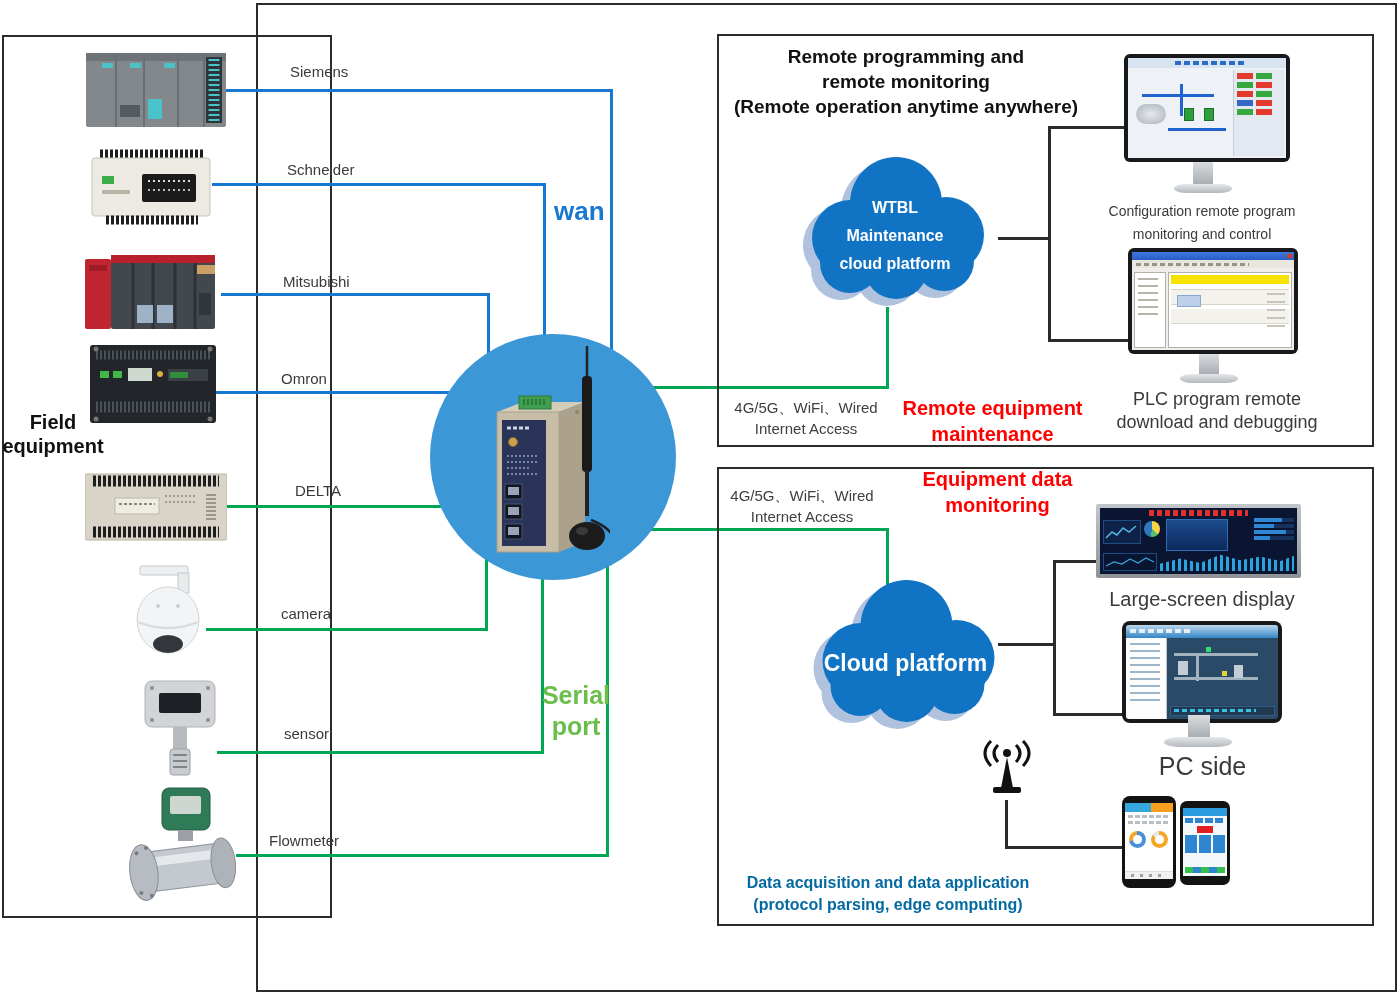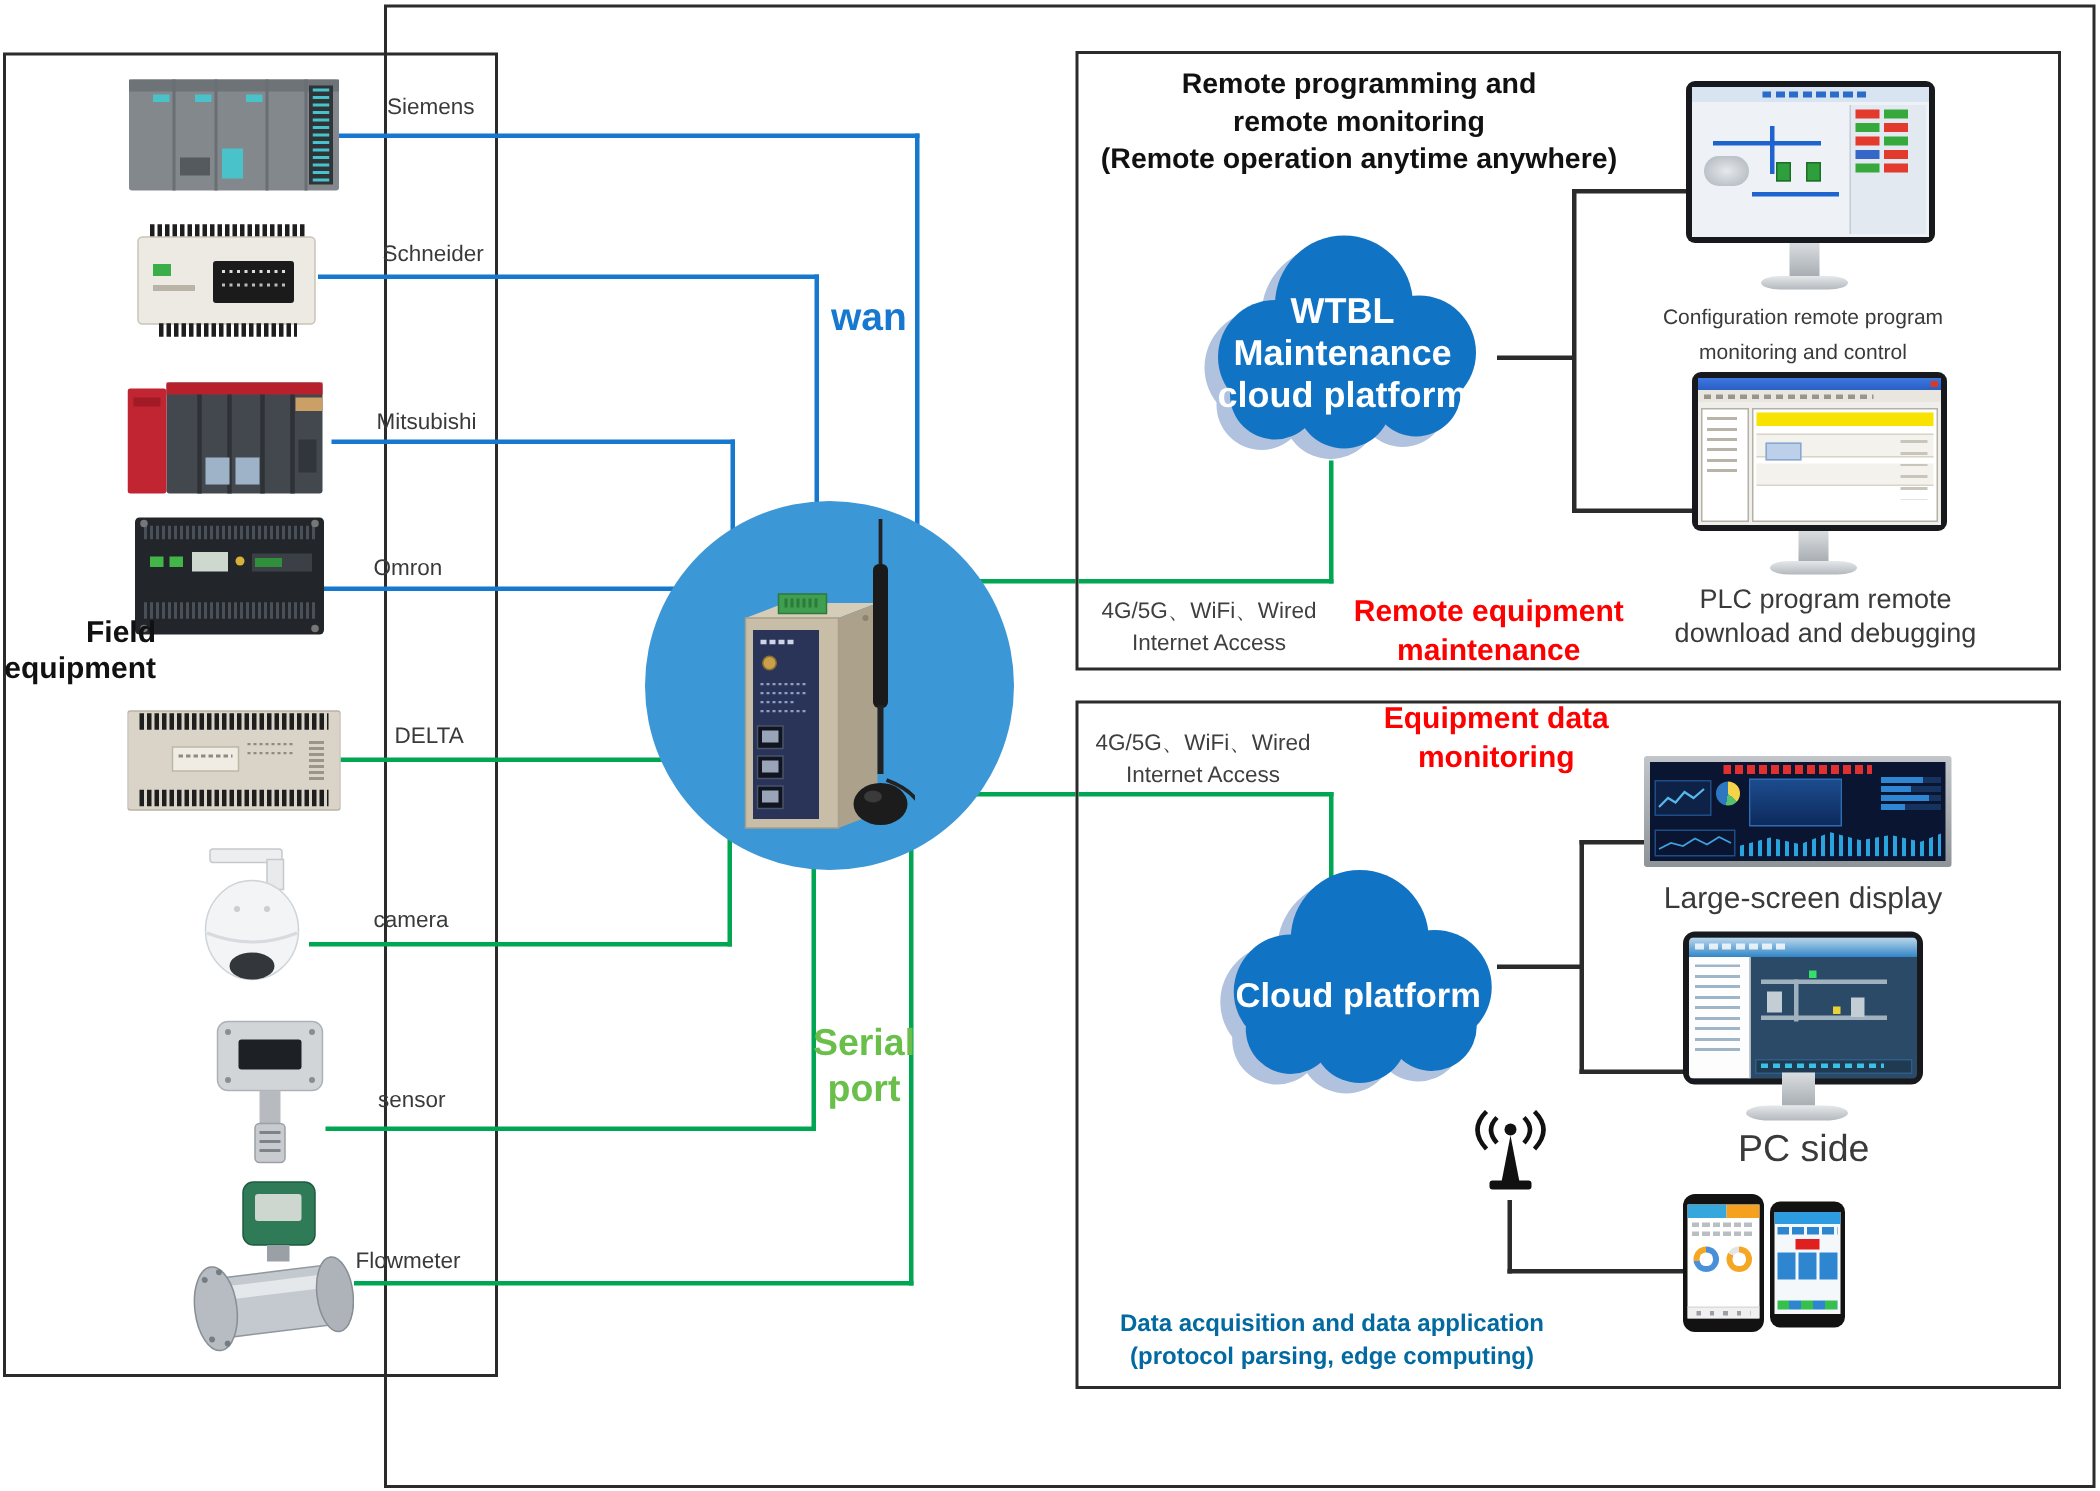"Siemens" .devlbl { margin-left: none -> 32px }
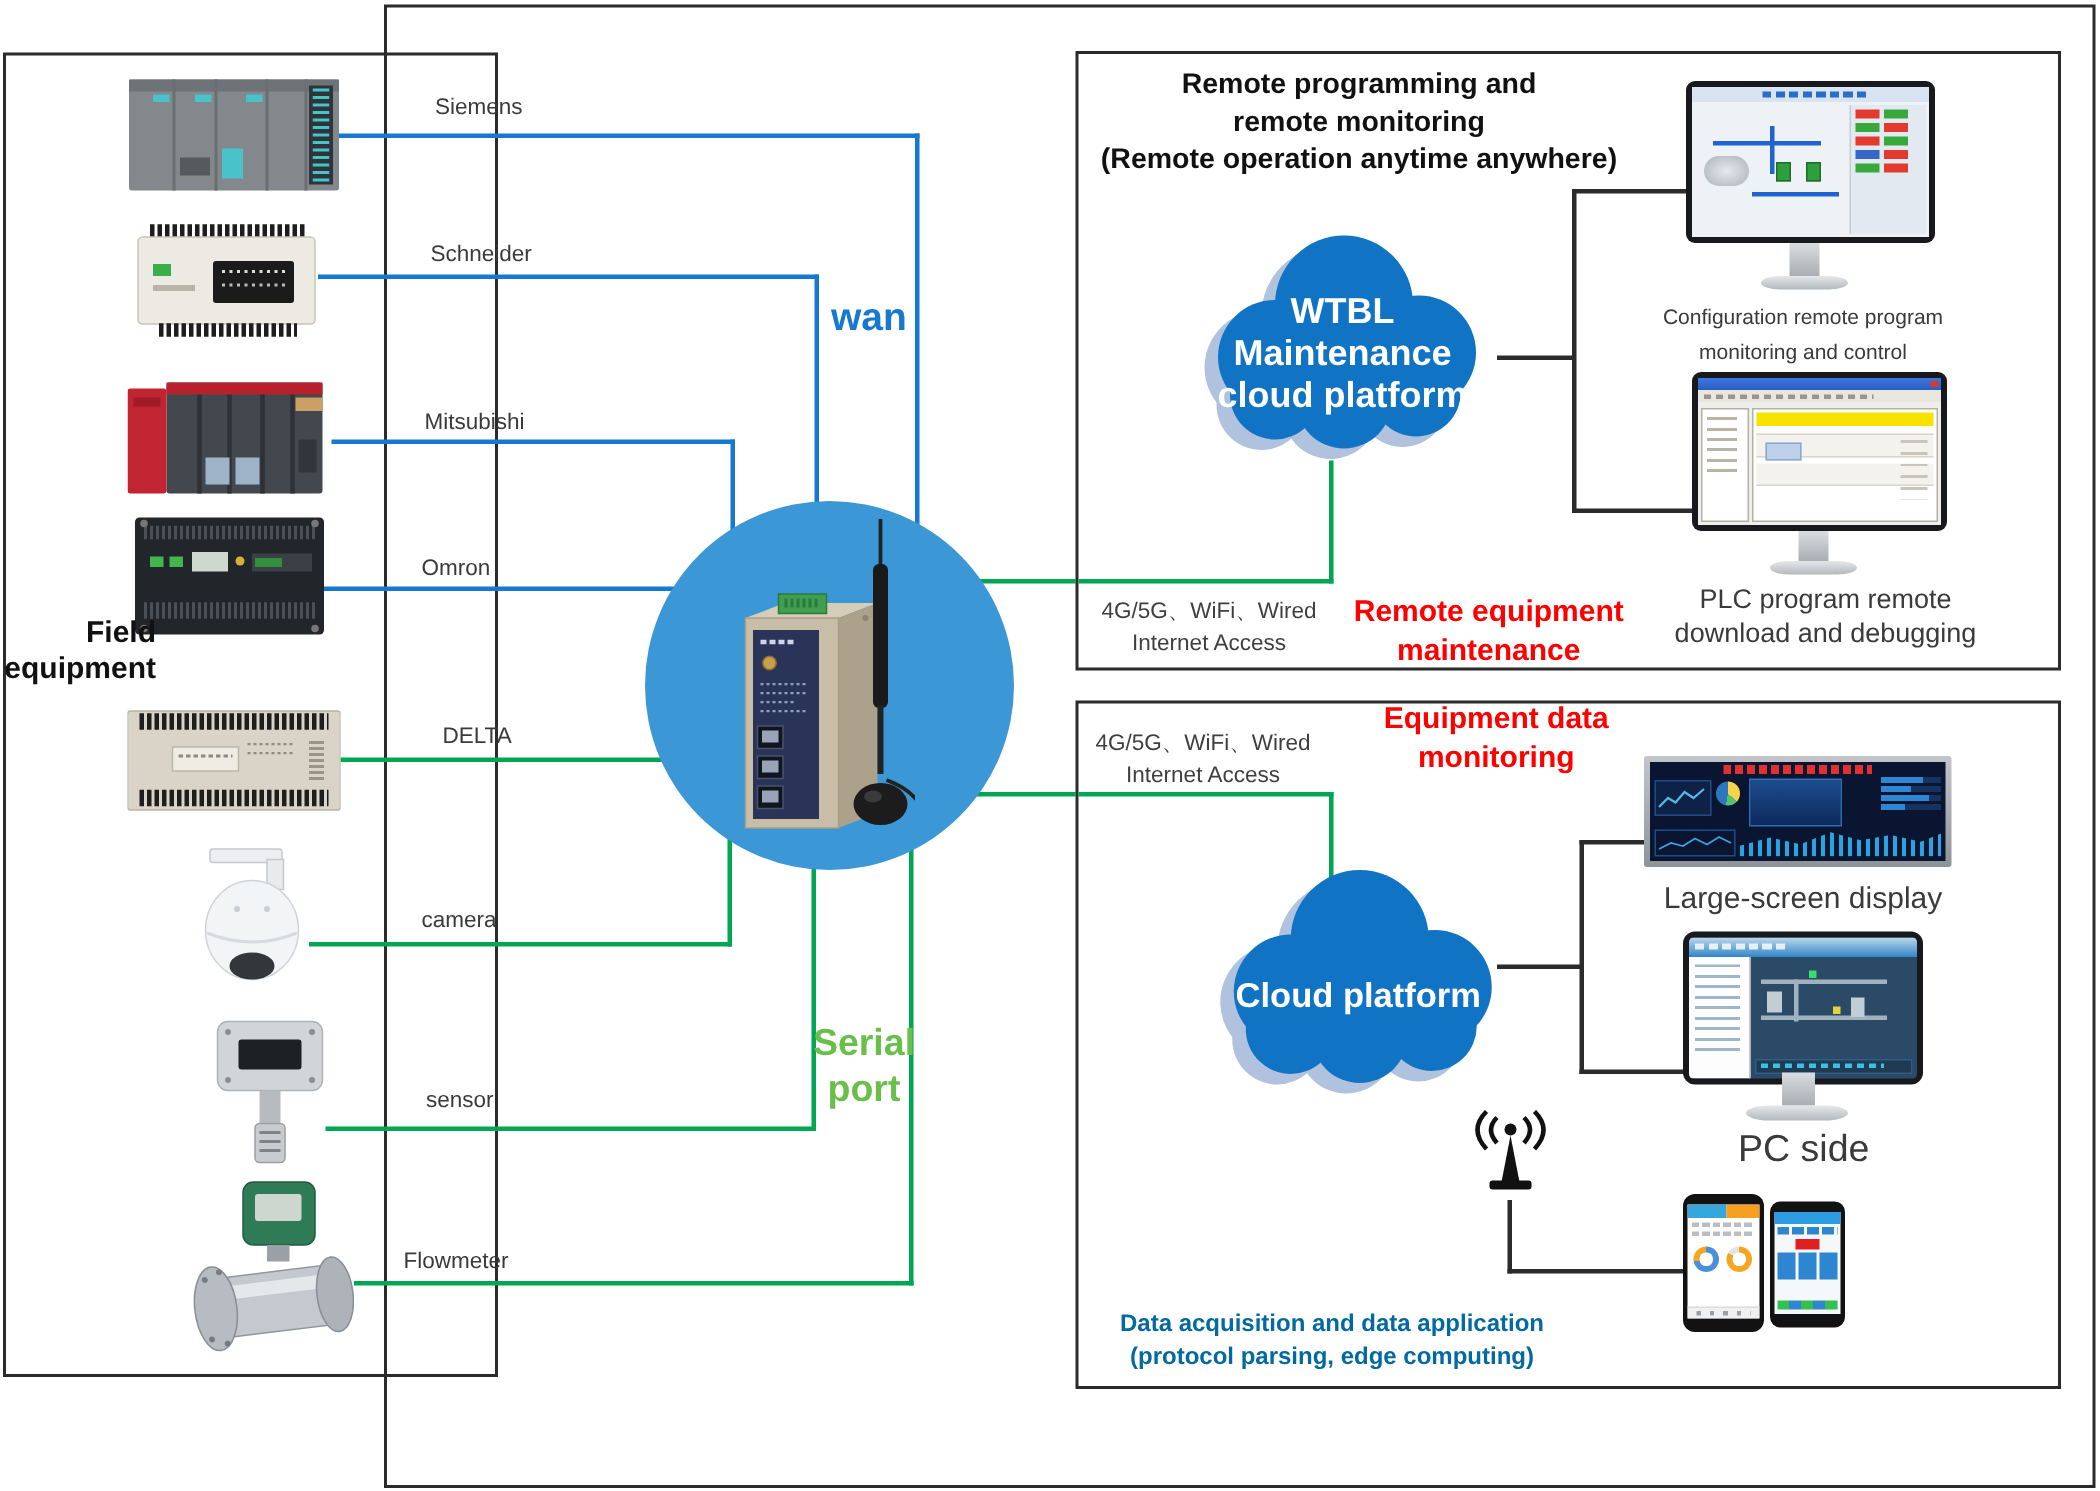"WTBL" div.cloudtxt { font-size: 24px -> 16px }
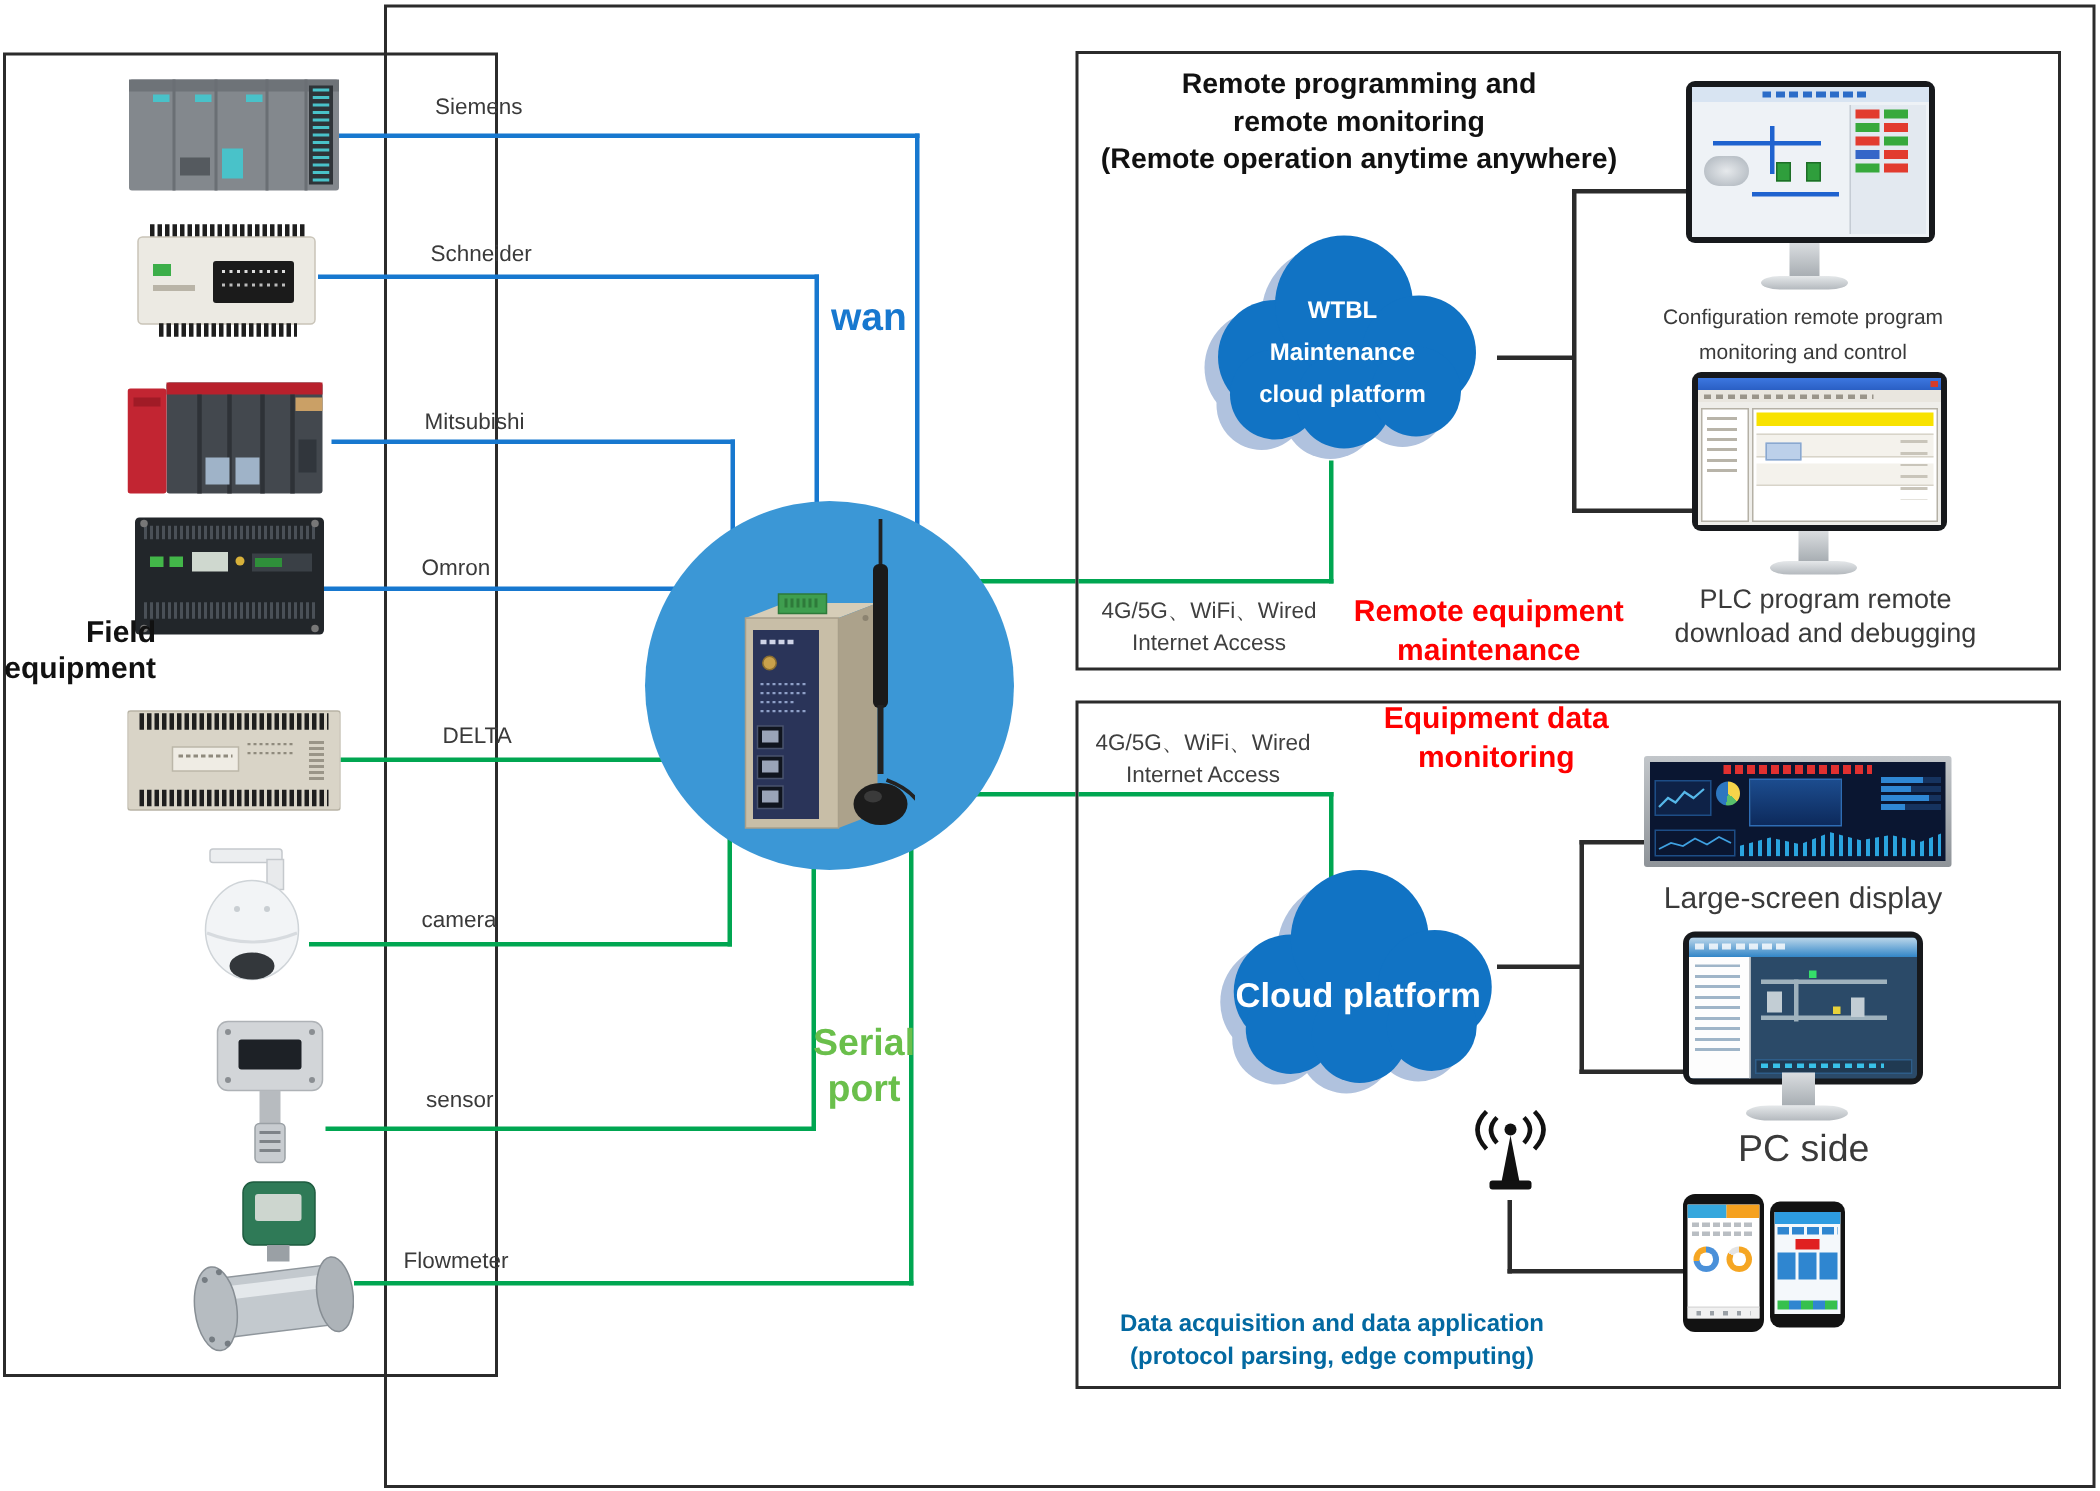"Field" div.abs { text-align: right -> none }
